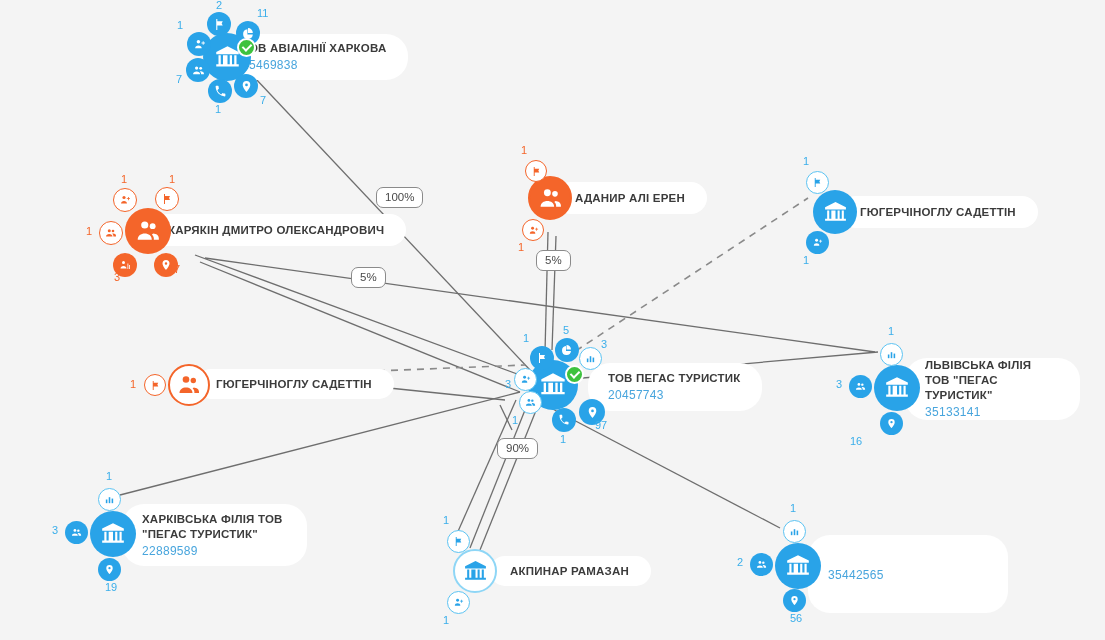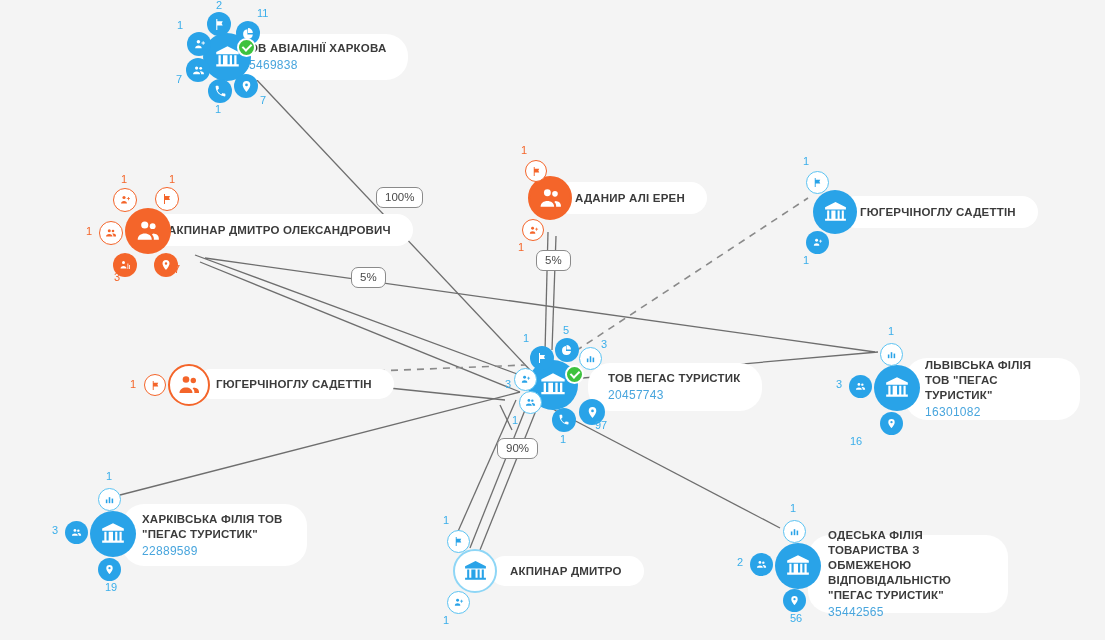"АКПИНАР ДМИТРО ОЛЕКСАНДРОВИЧ" div.title { text: АКПИНАР -> КАРЯКІН }
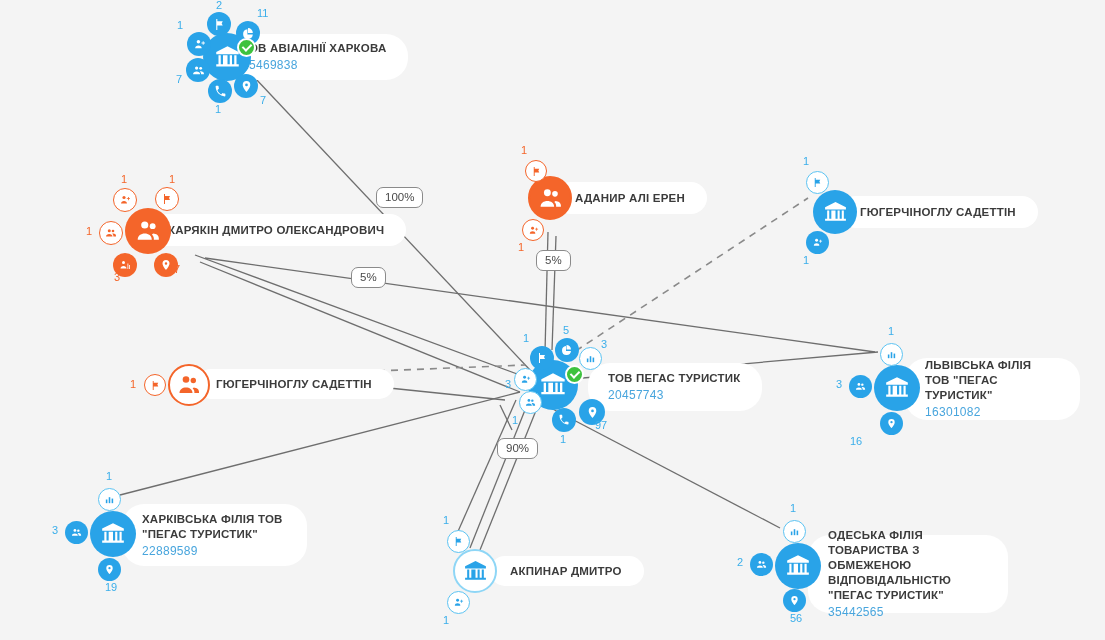"16301082" div.code { text: 16301082 -> 35133141 }
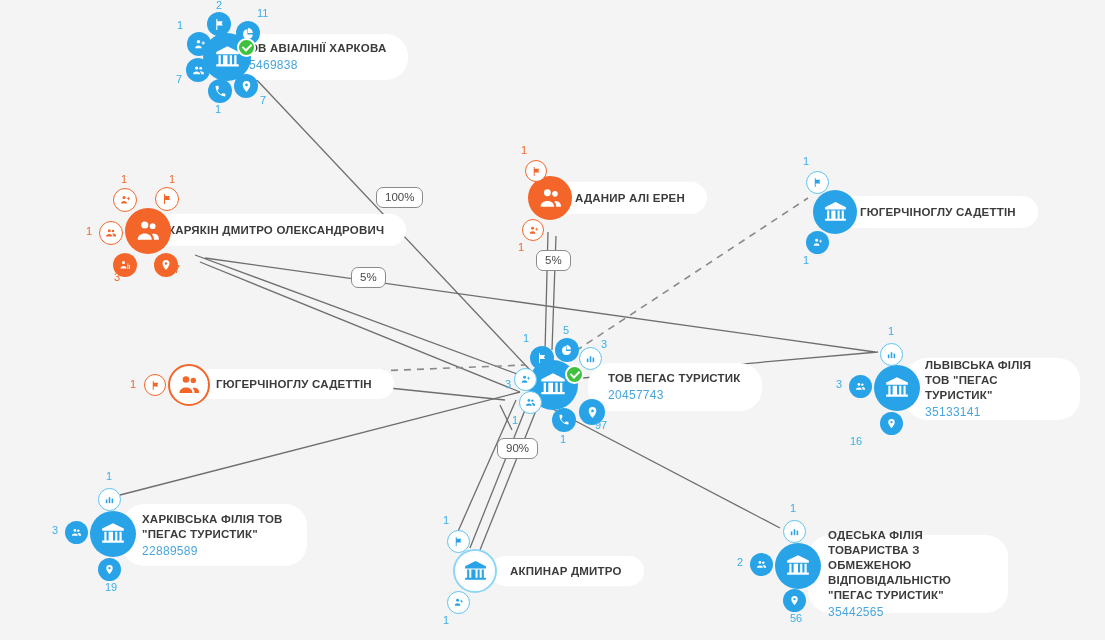"ОДЕСЬКА ФІЛІЯ ТОВАРИСТВА З ОБМЕЖЕНОЮ" div.title { html: <div>ОДЕСЬКА ФІЛІЯ ТОВАРИСТВА З ОБМЕЖЕНОЮ ВІДПОВІДАЛЬНІСТЮ "ПЕГАС ТУРИСТИК"</div> -> none }
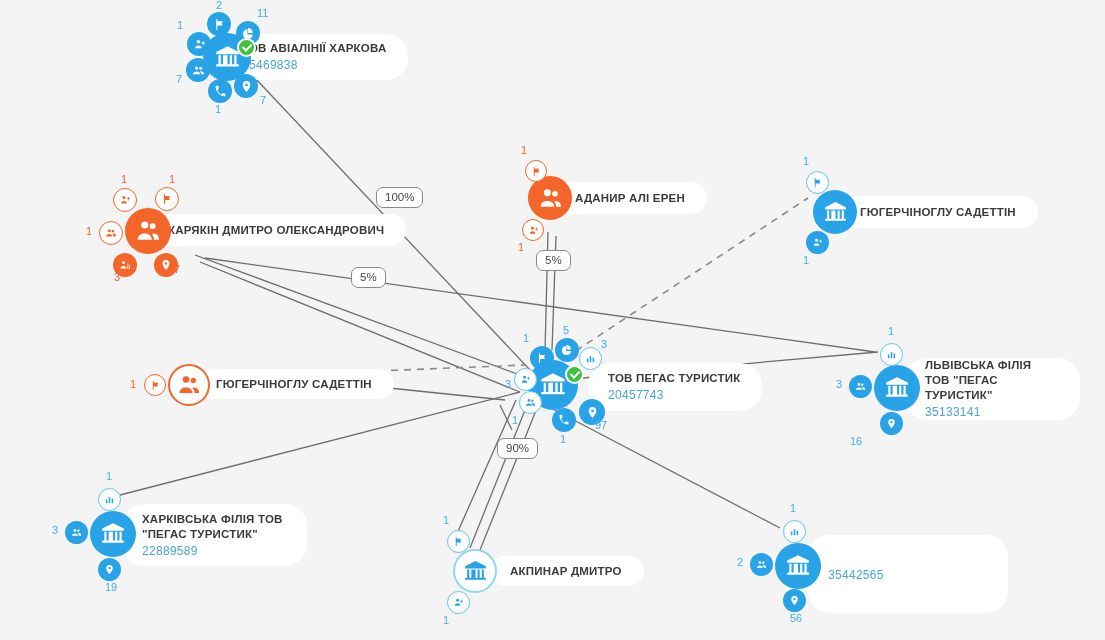"АКПИНАР ДМИТРО" div.title { text: ДМИТРО -> РАМАЗАН }
